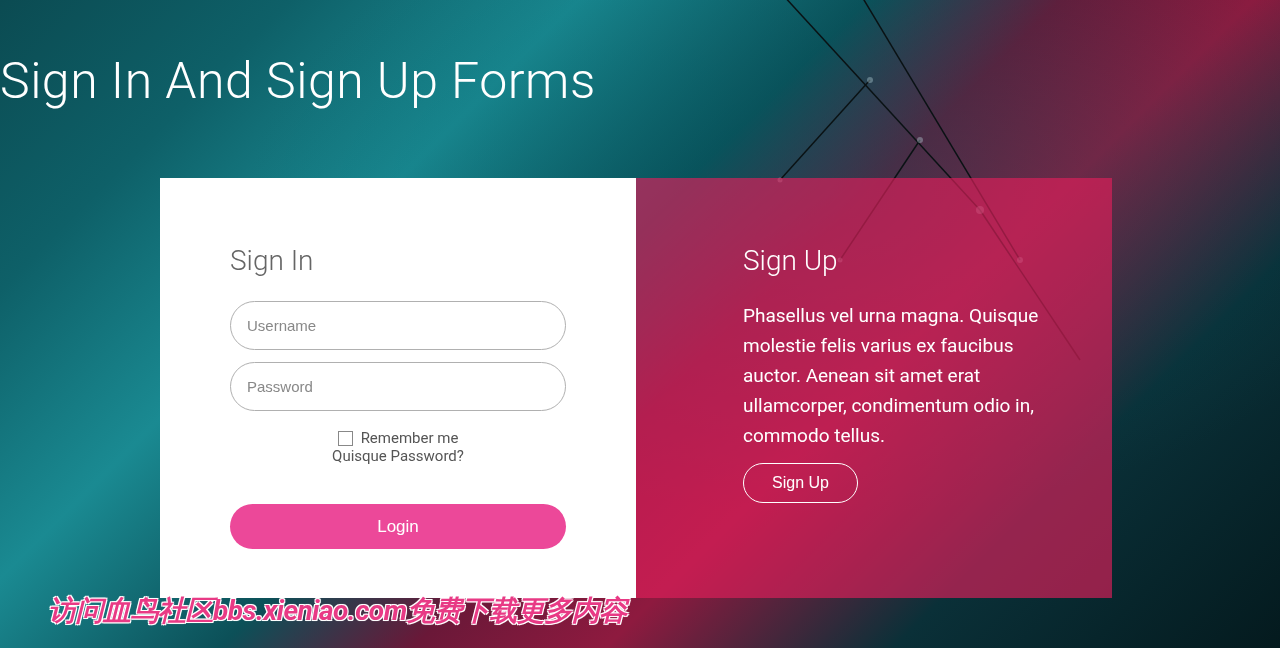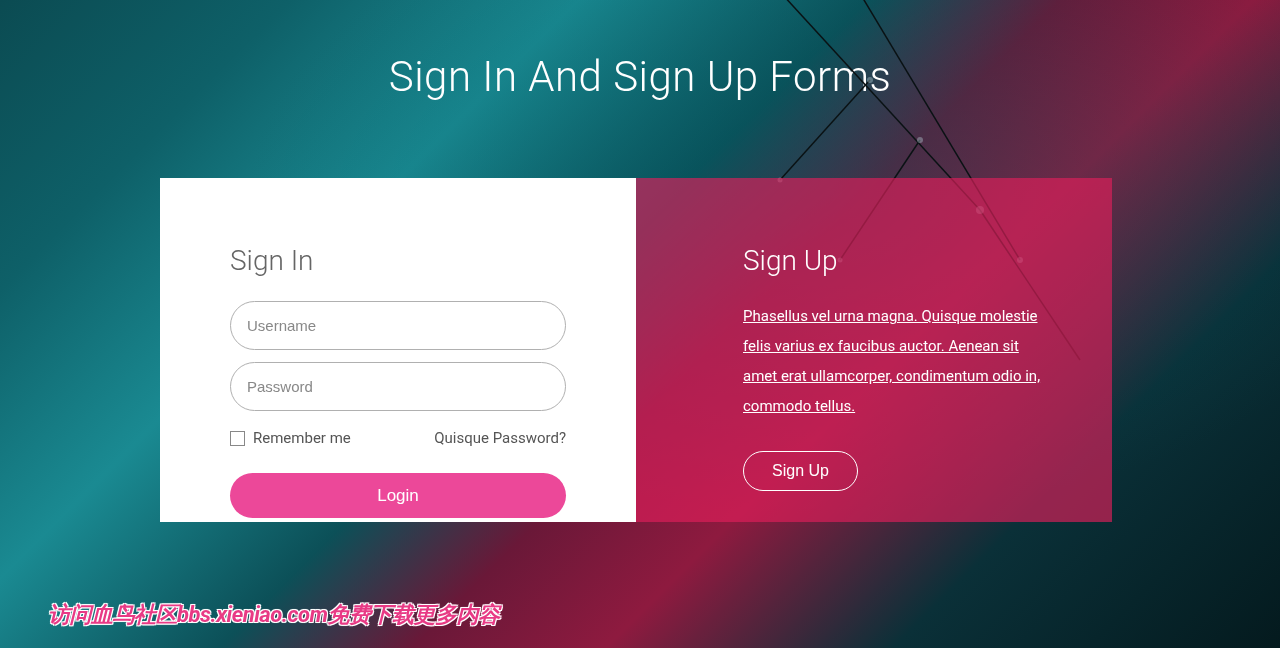"Sign In And Sign Up" .page-title { font-size: 42px -> 50px; text-align: center -> left }
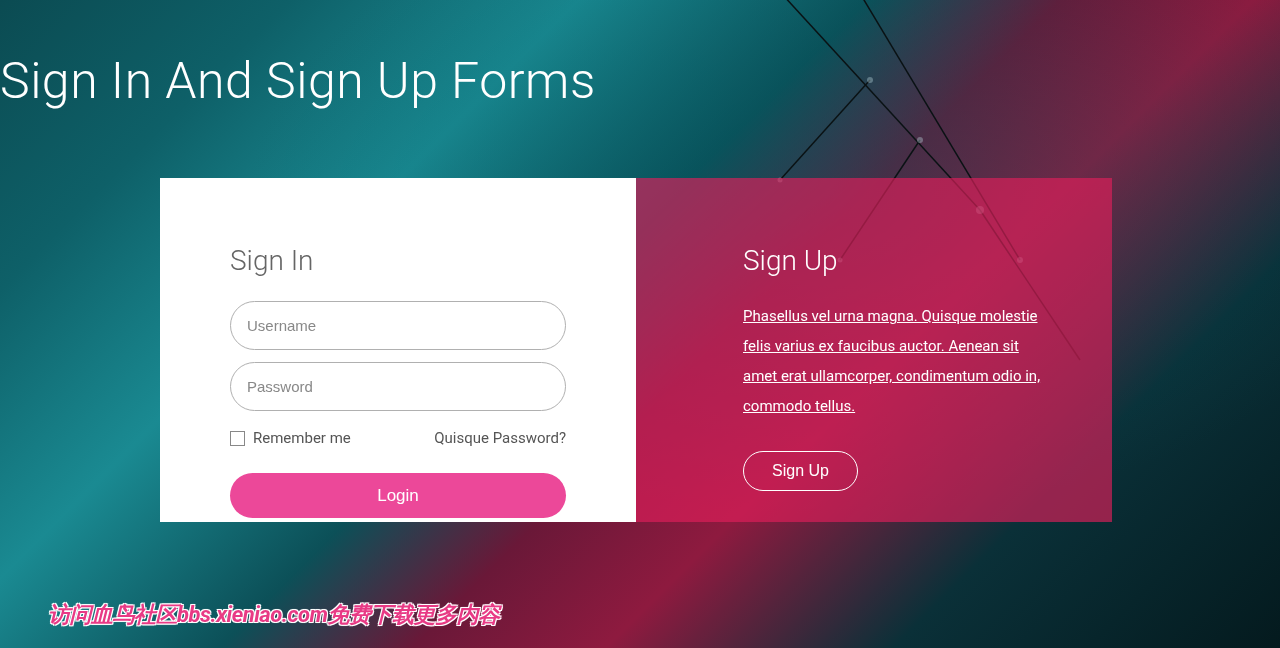"Sign In" .card { height: 344px -> 420px }
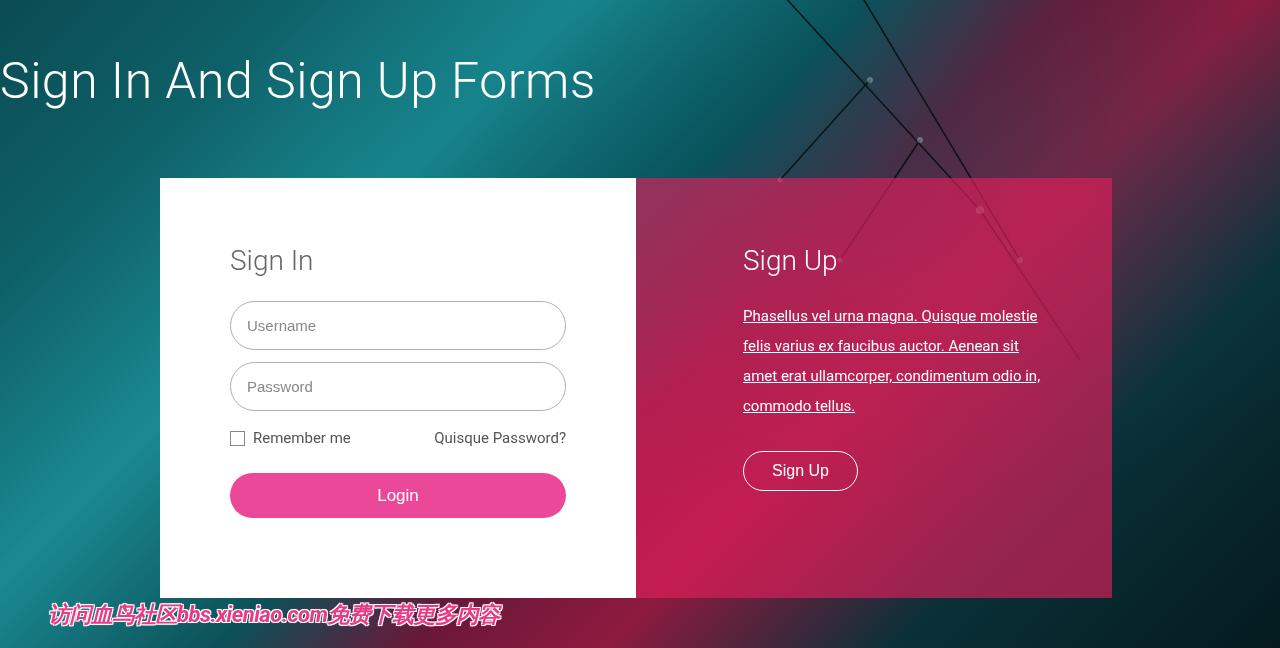"Phasellus vel urna magna. Quisque" .signup-text { font-size: 15px -> 19px; margin-bottom: 30px -> 12px; text-decoration: underline -> none }
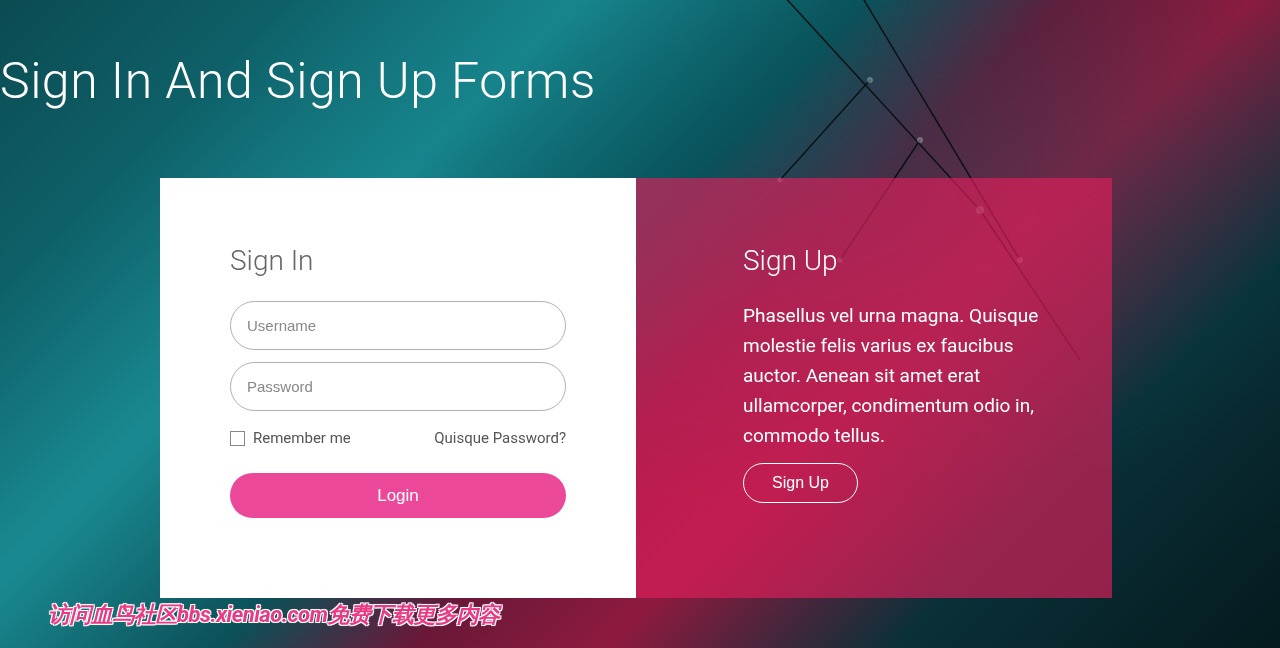"Remember me" .row-remember { flex-direction: none -> column; margin-bottom: 26px -> 39px }
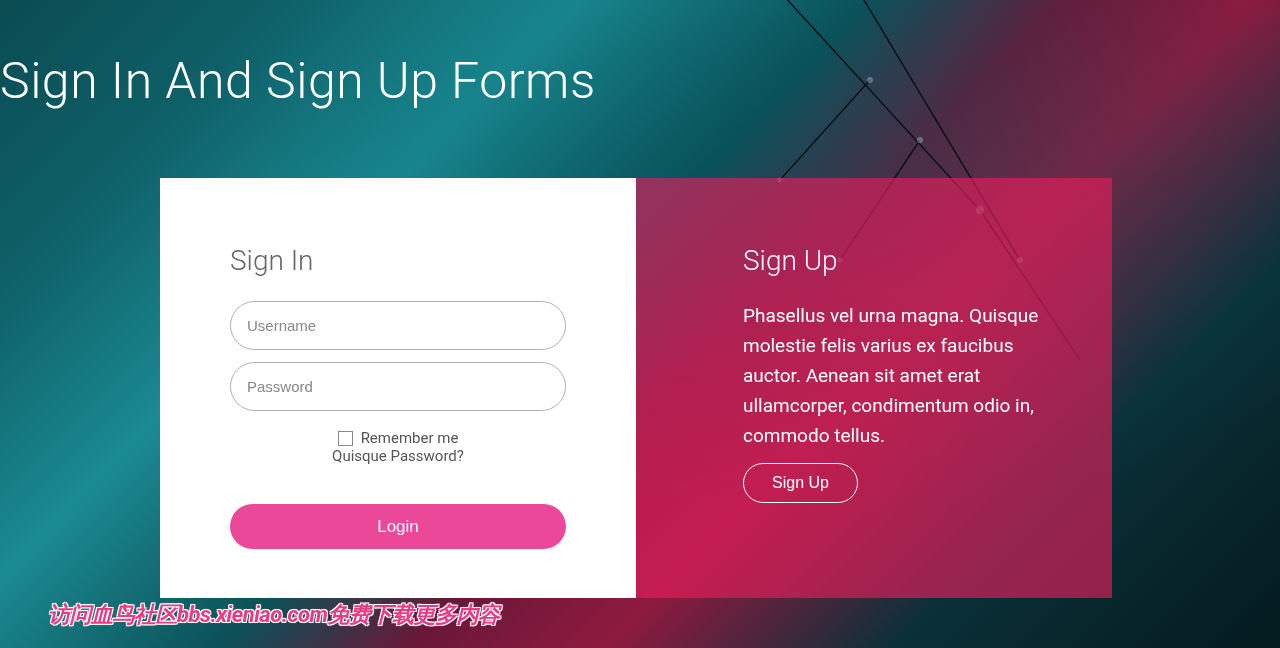"访问血鸟社区bbs.xieniao.com免费下载更多内容" .footer-text { font-size: 22px -> 28px }
